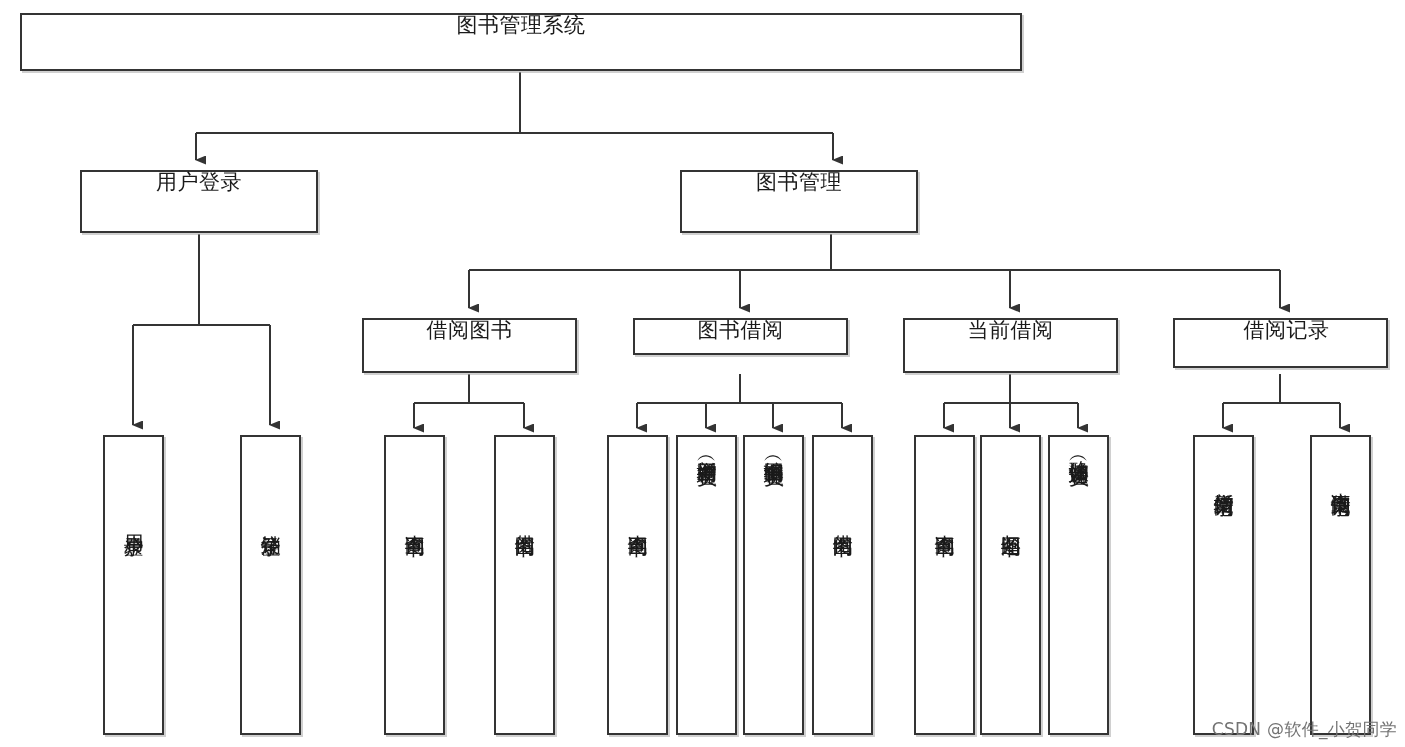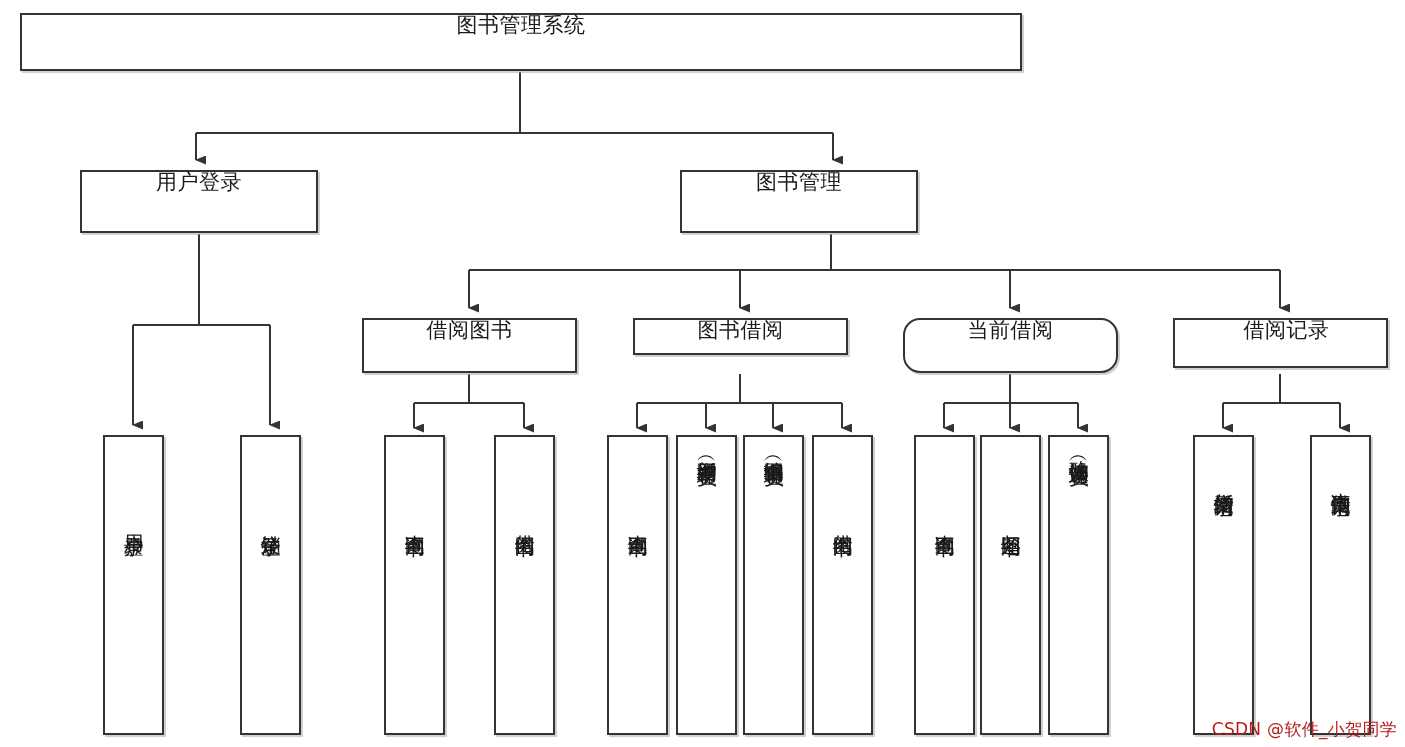"当前借阅" div.node-box { border-radius: 17px -> none }
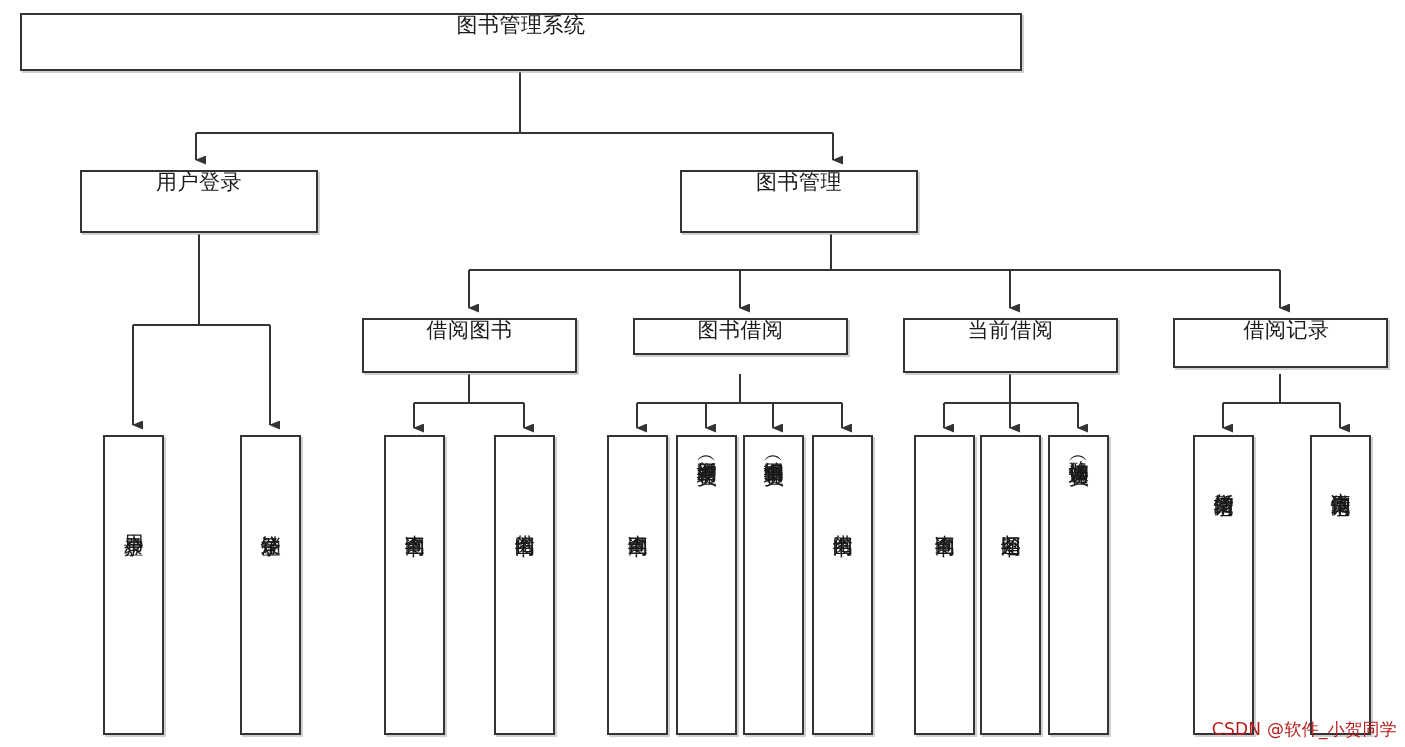"CSDN @软件_小贺同学" .watermark { color: #b91c1c -> #737373 }
